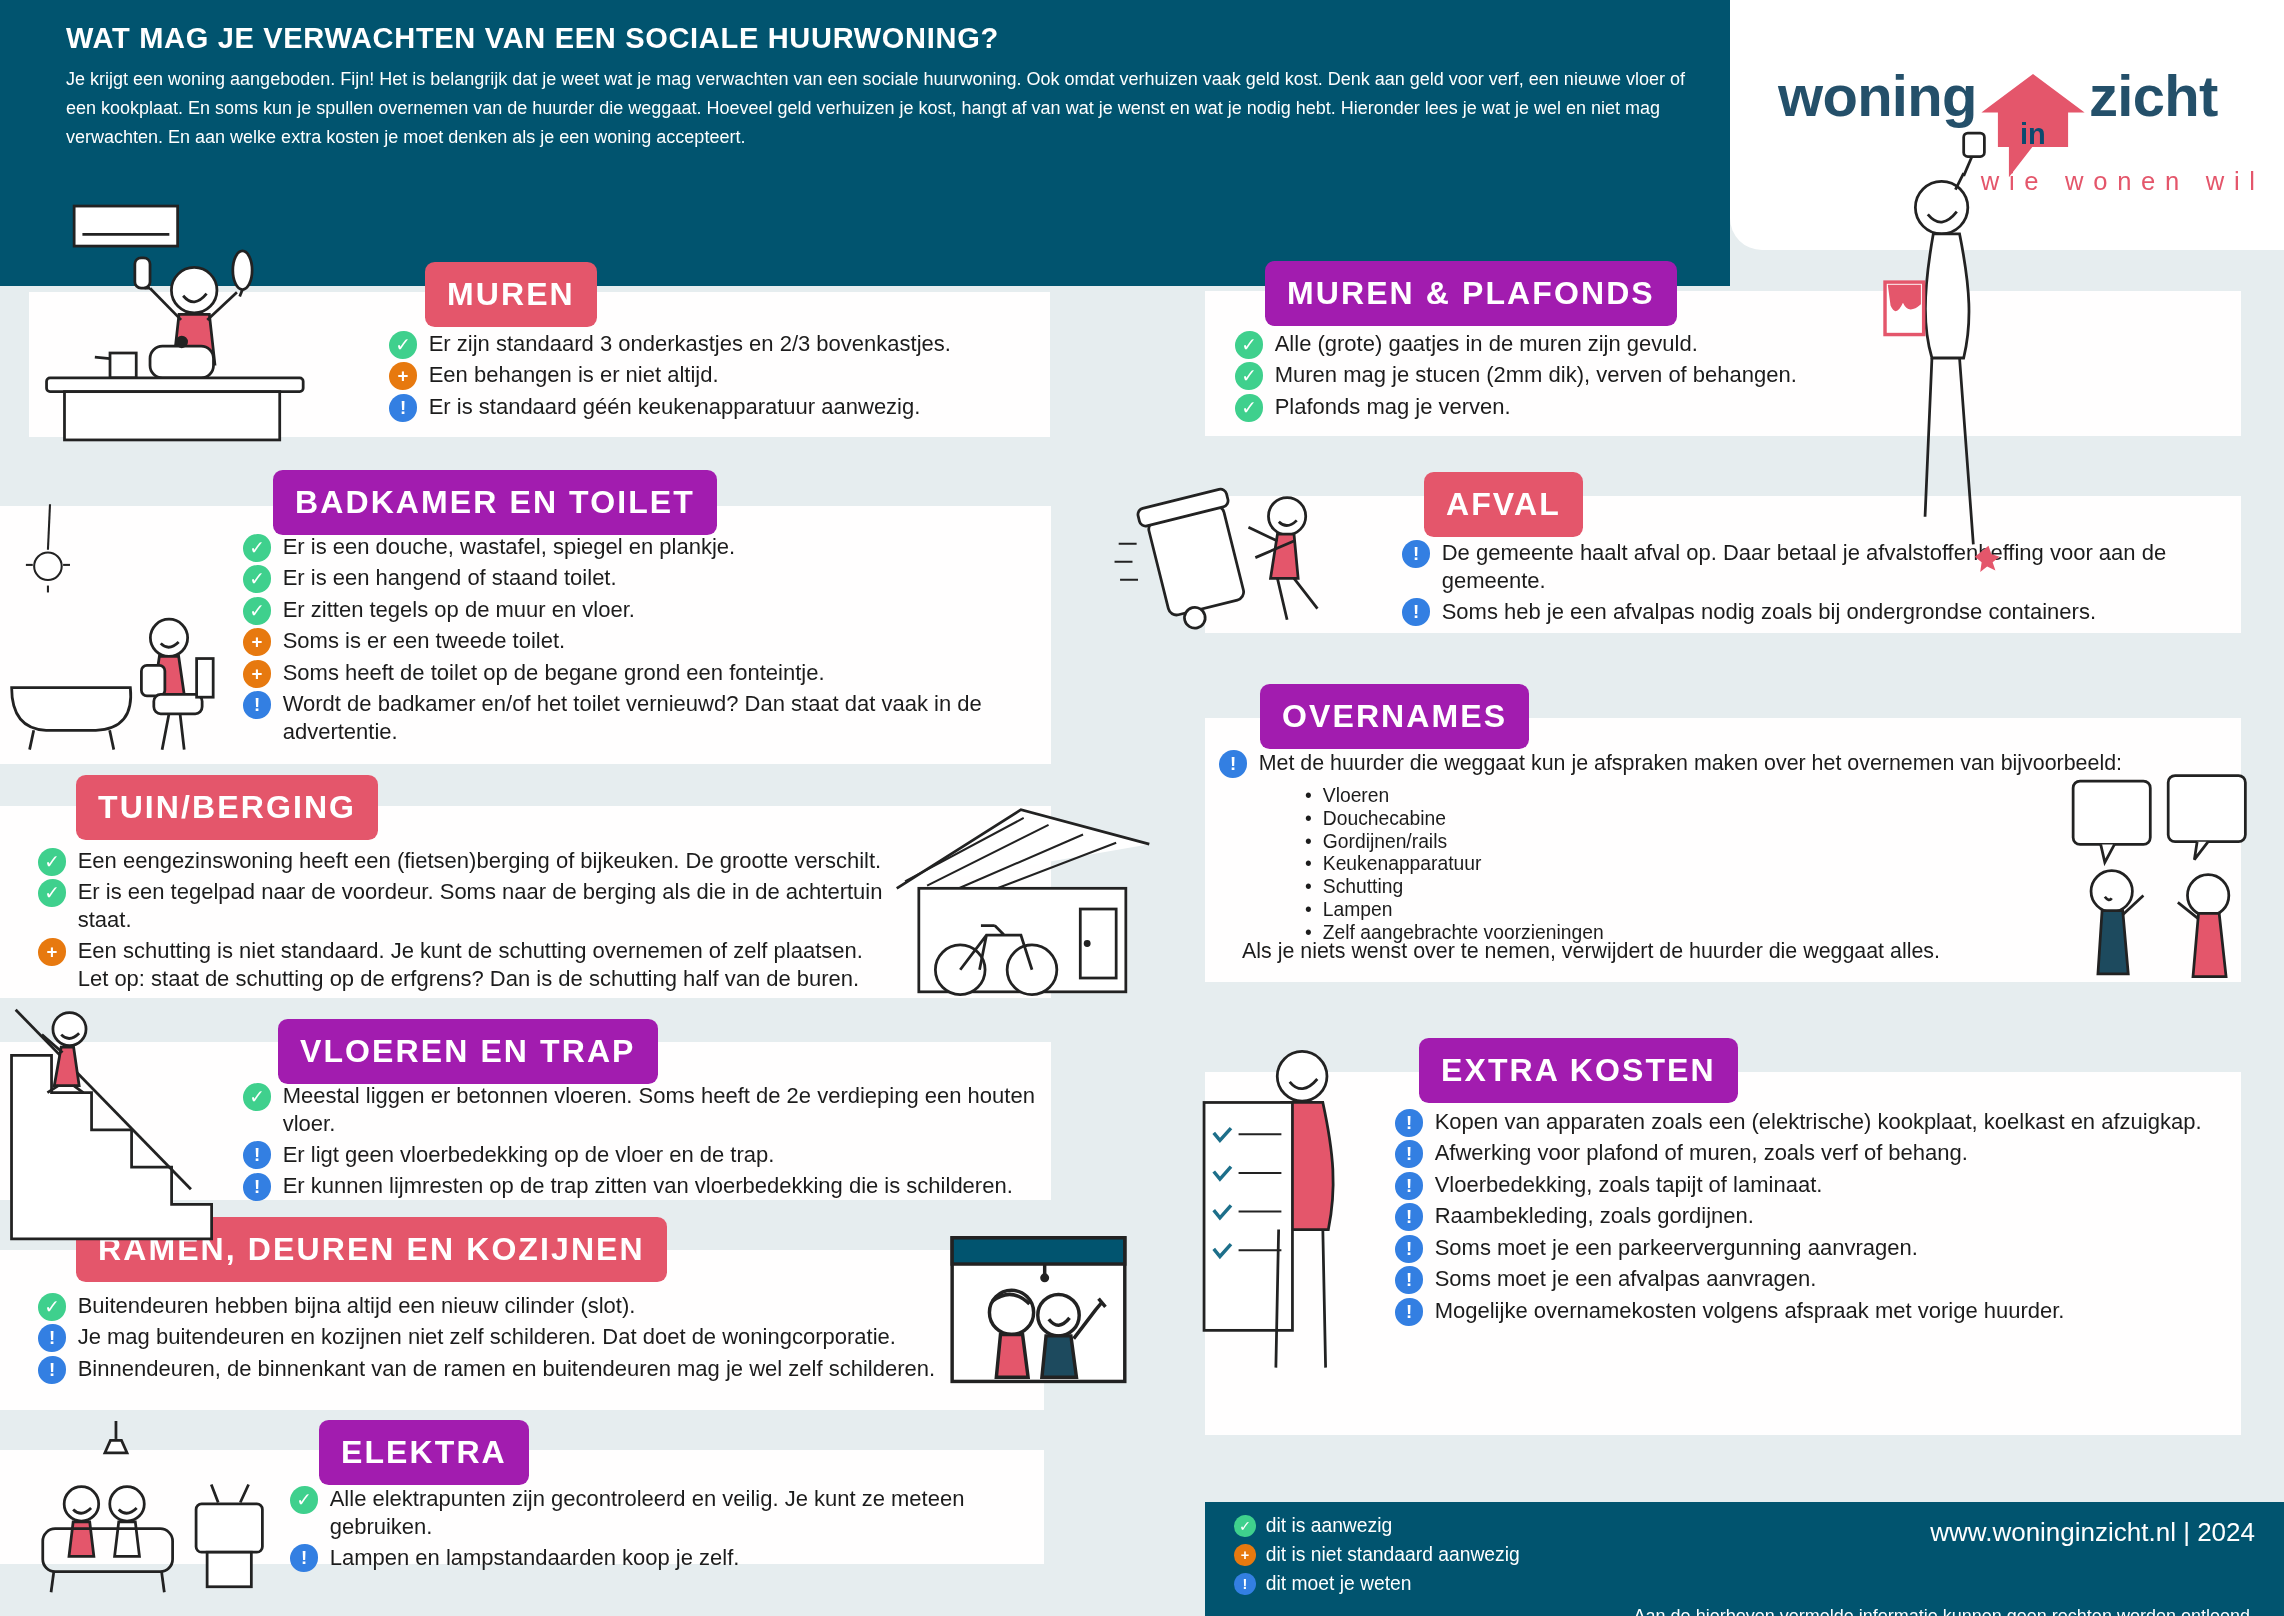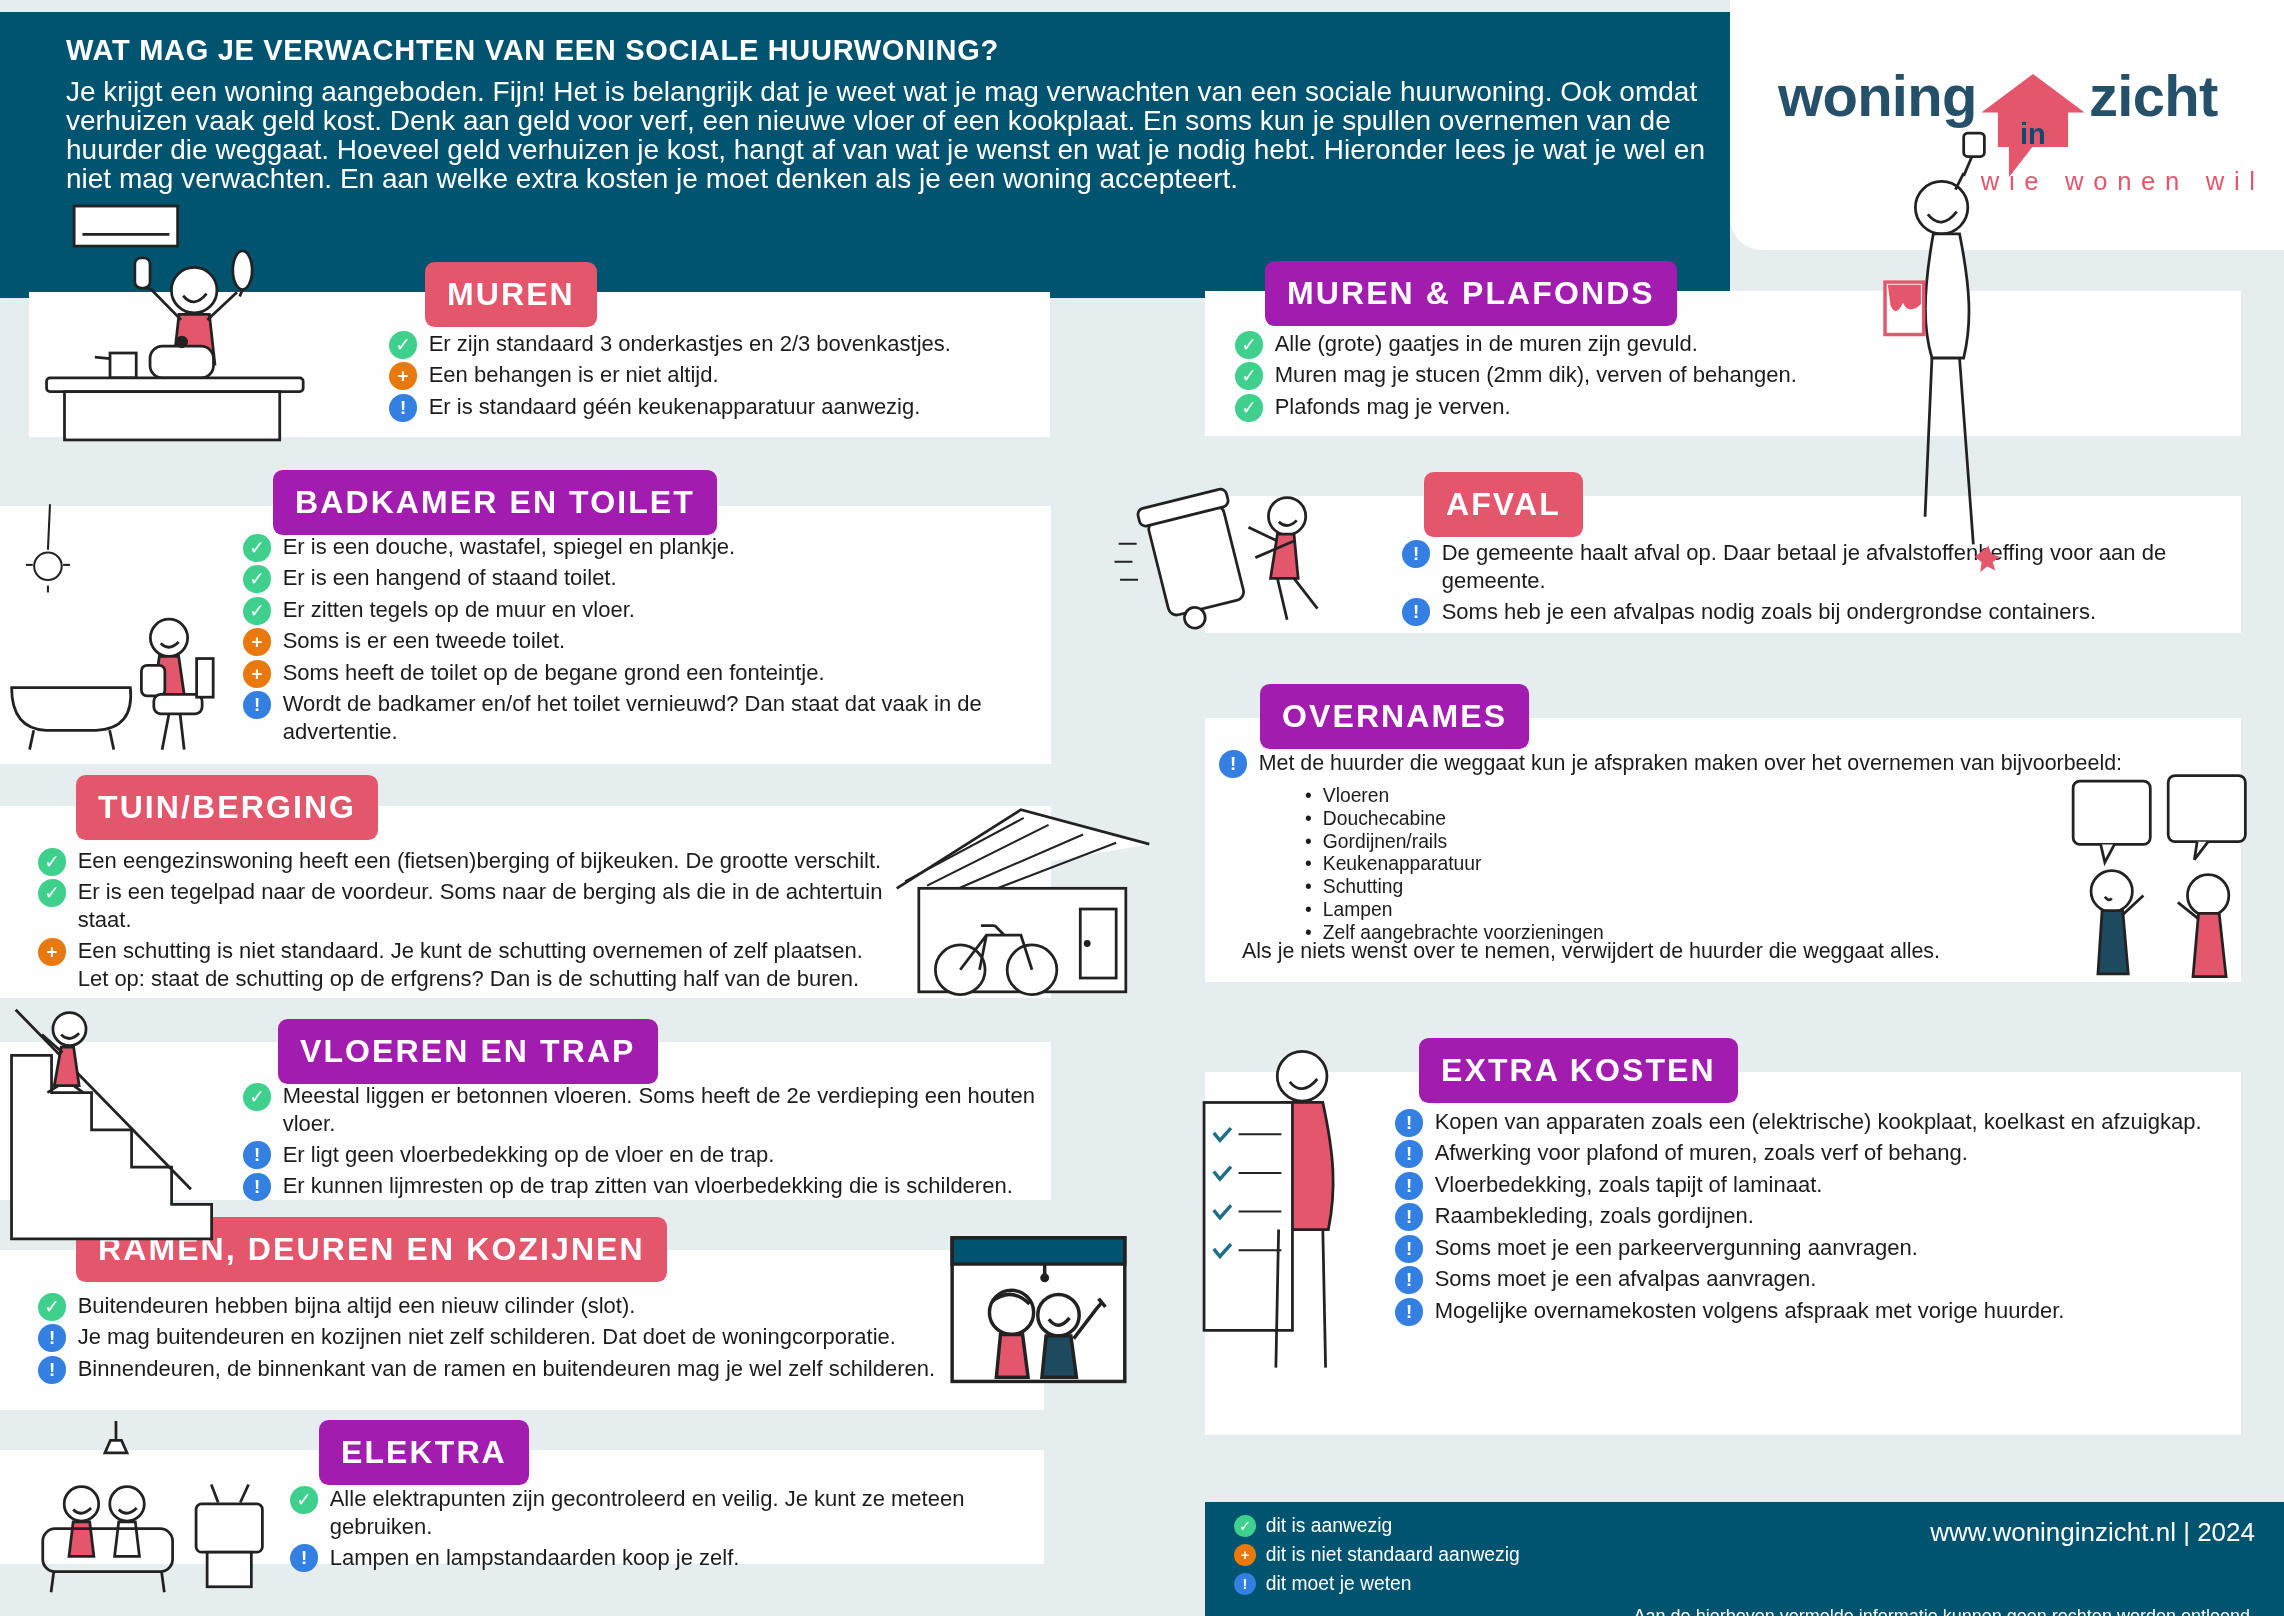"WAT MAG JE VERWACHTEN VAN" .header { margin-top: 12px -> none }
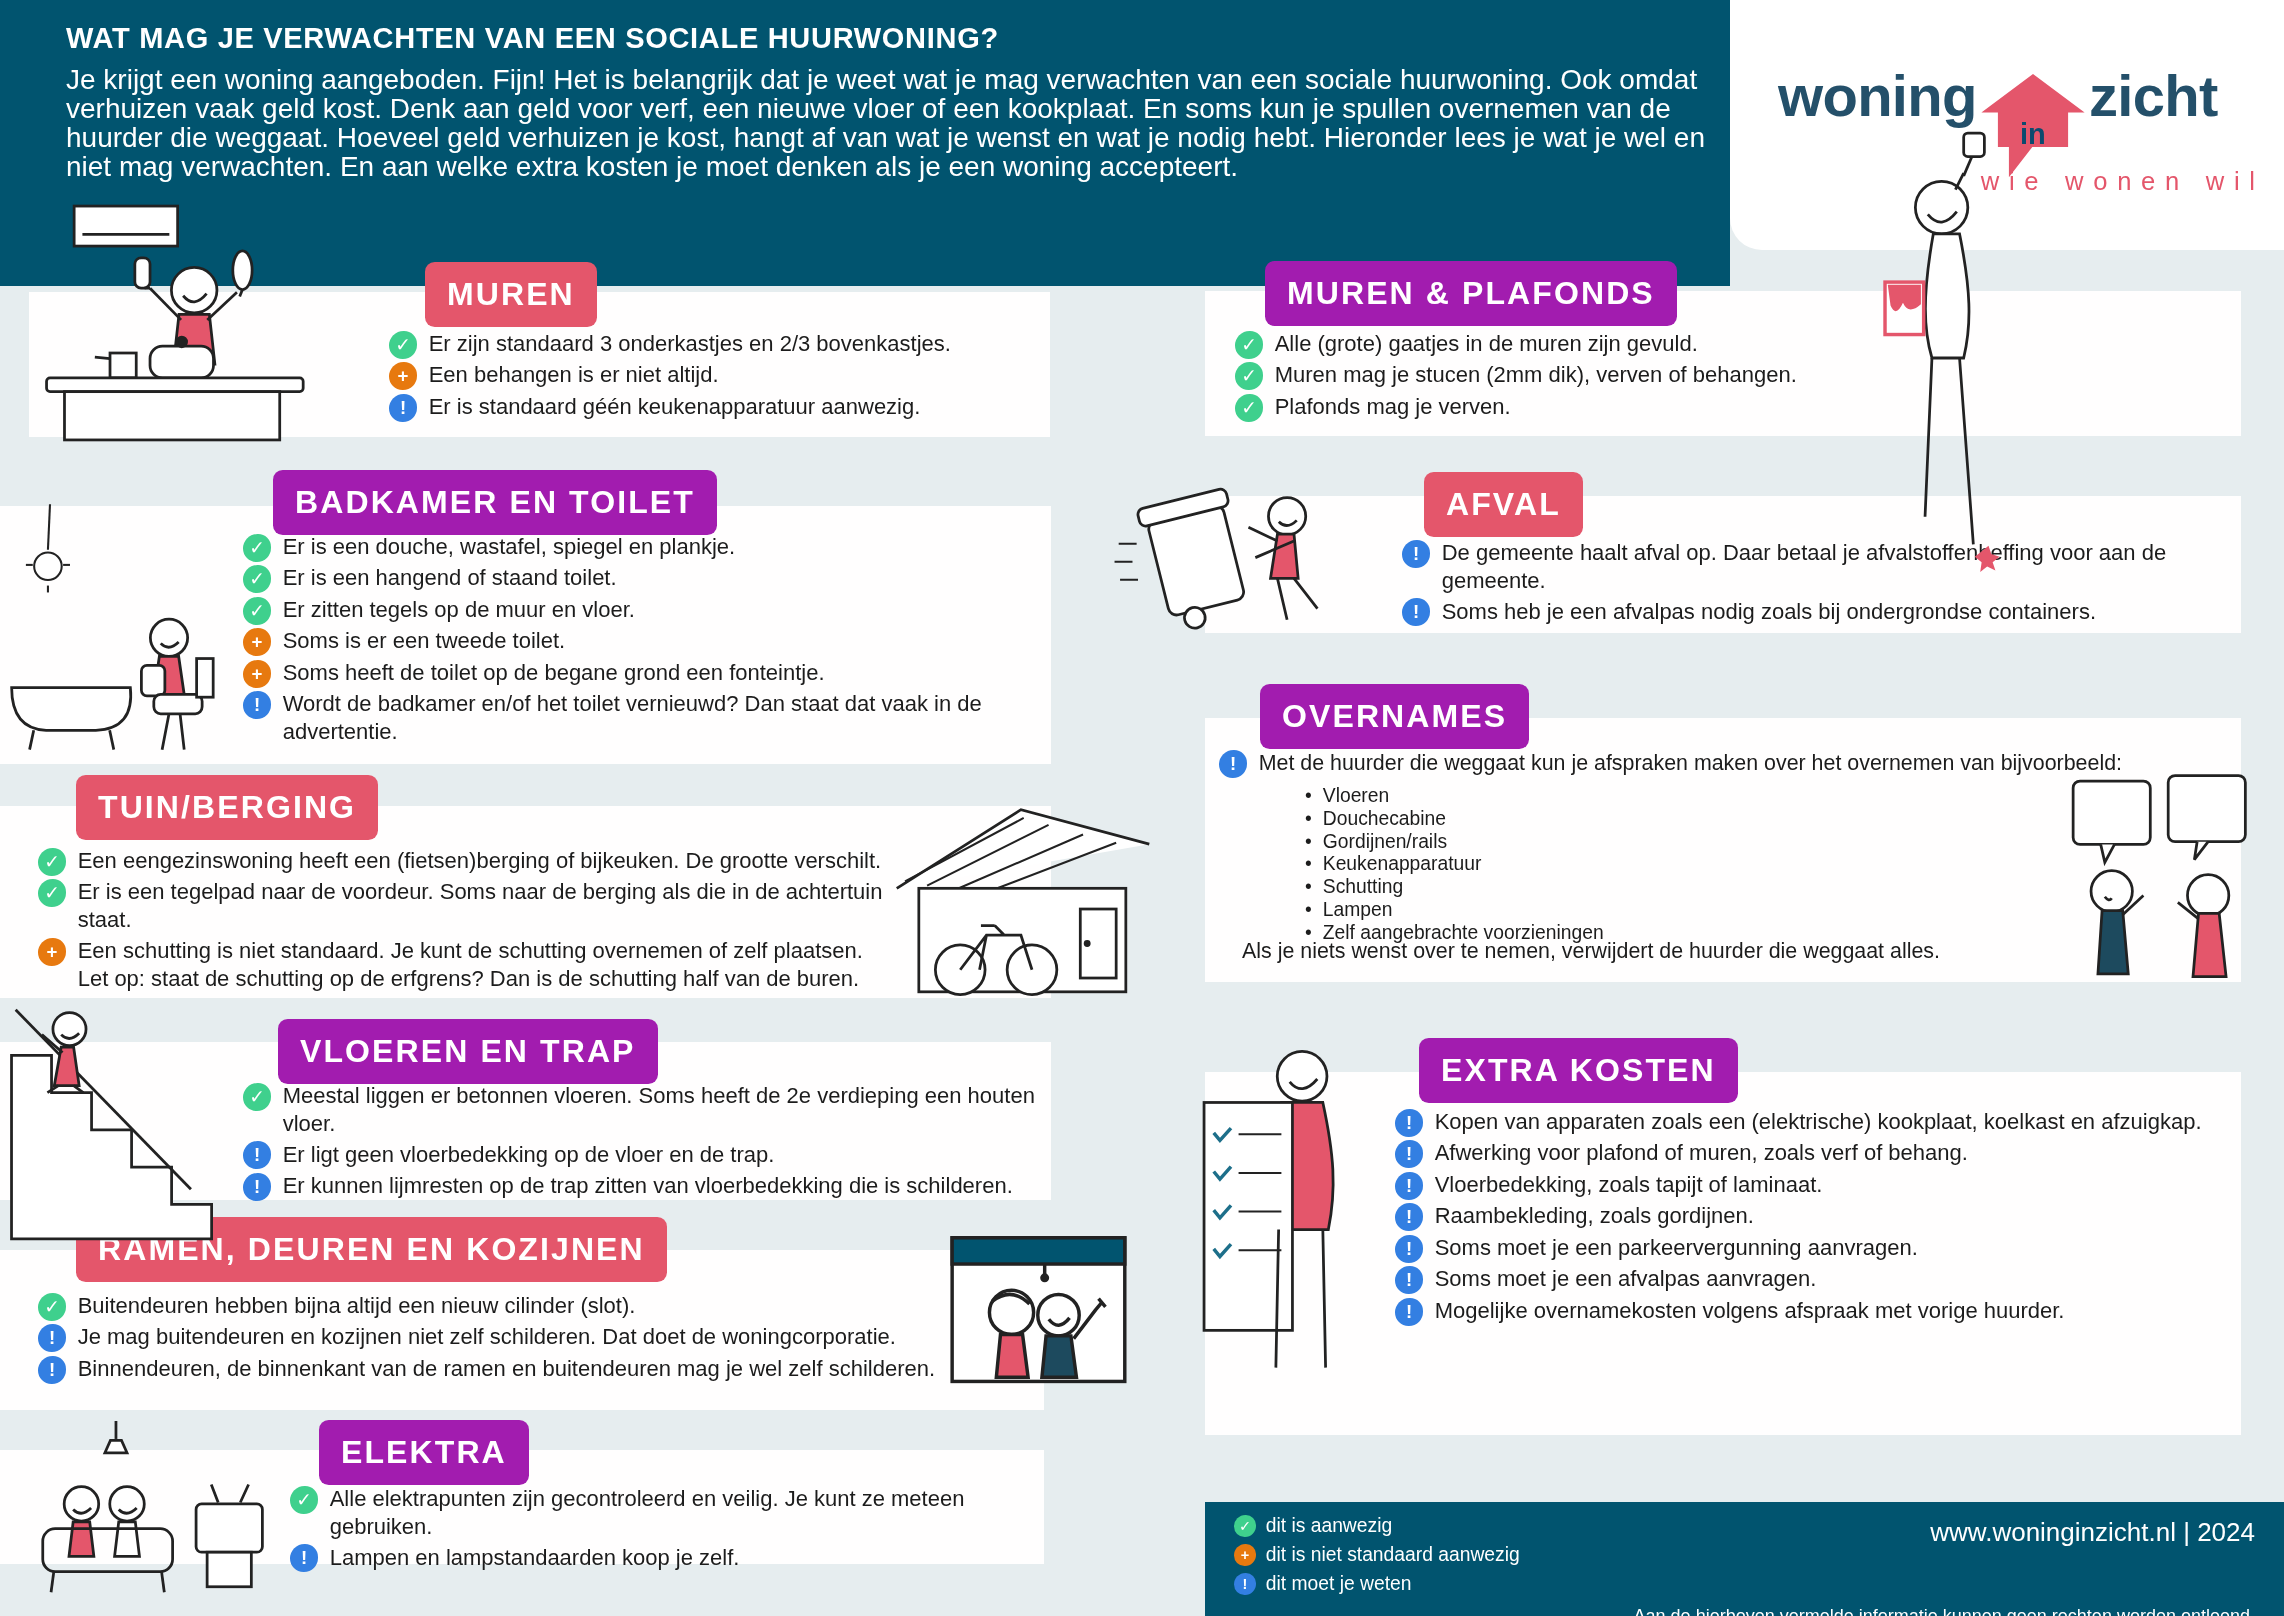"Je krijgt een woning aangeboden." .intro { font-size: 28px -> 18px }
